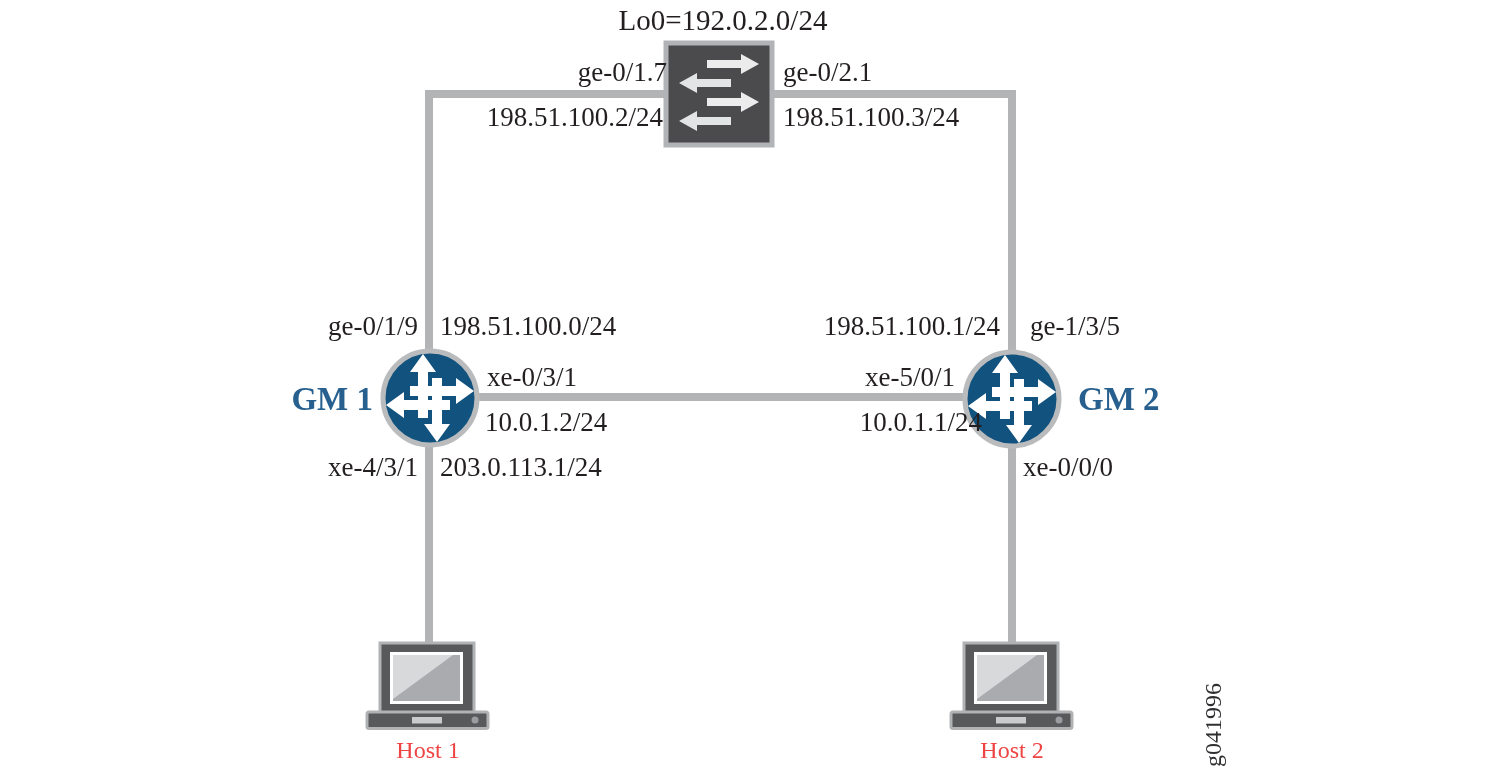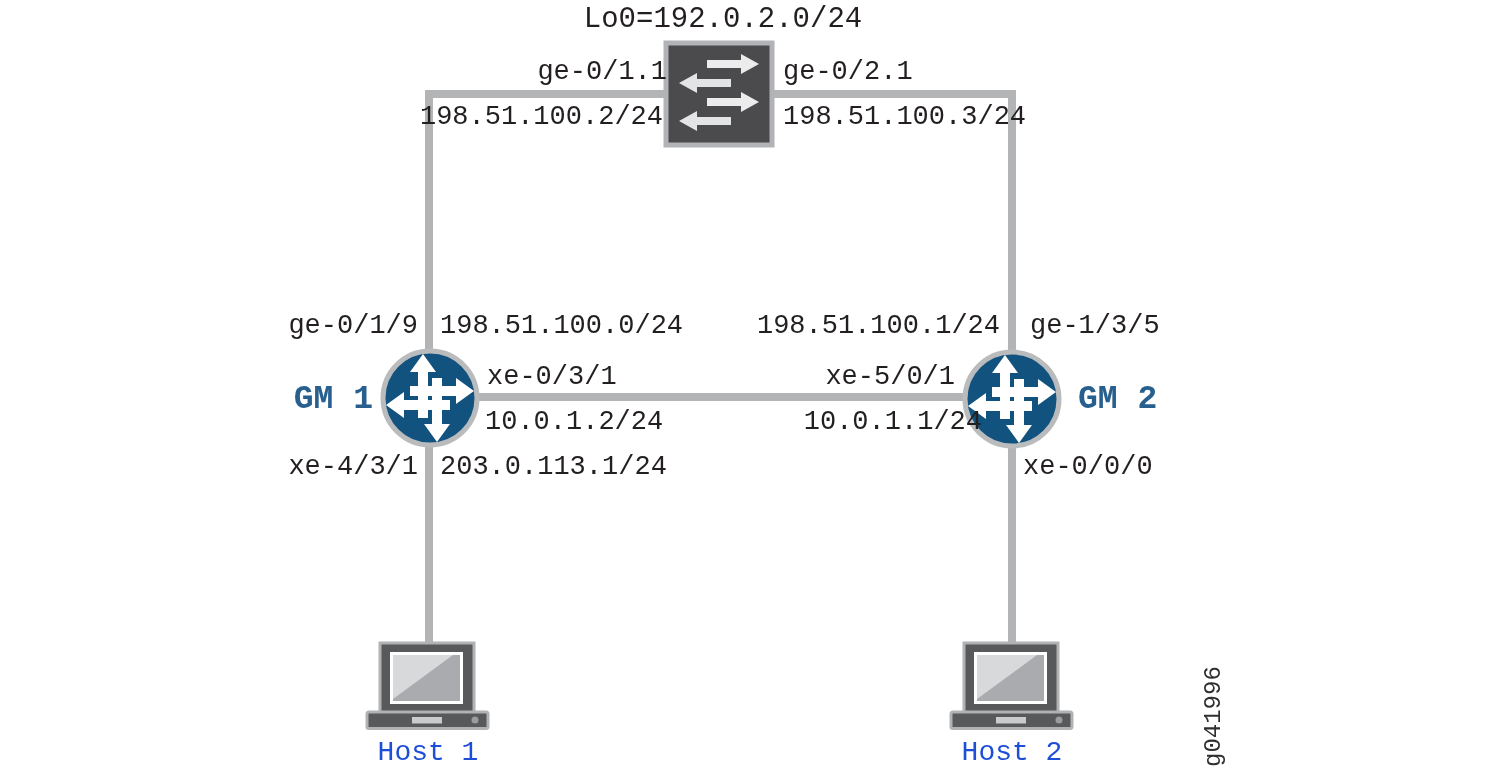"Lo0=192.0.2.0/24" #canvas { font-family: Liberation Mono, monospace -> Liberation Serif, serif }
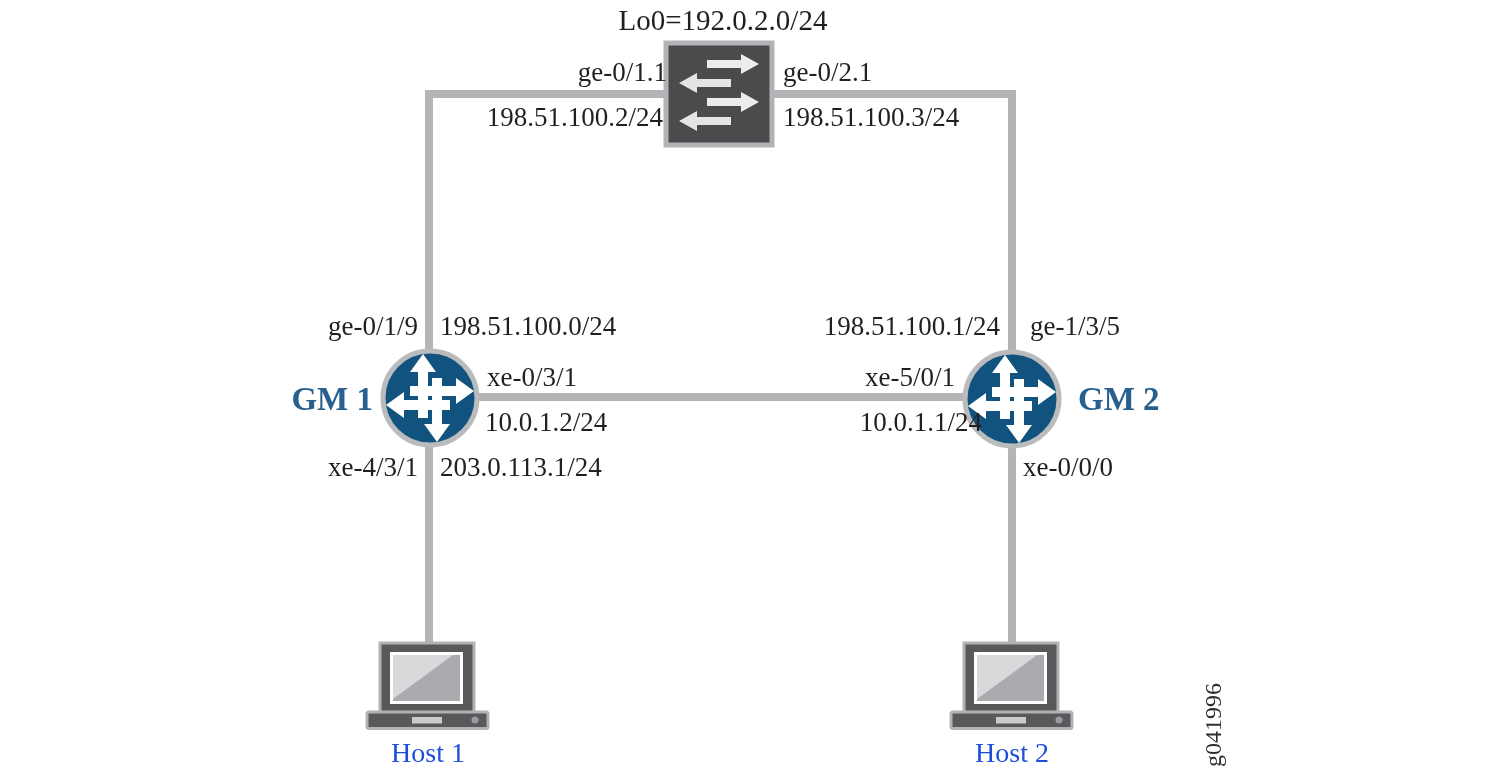"ge-0/1.1" div.lbl { text: ge-0/1.1 -> ge-0/1.7 }
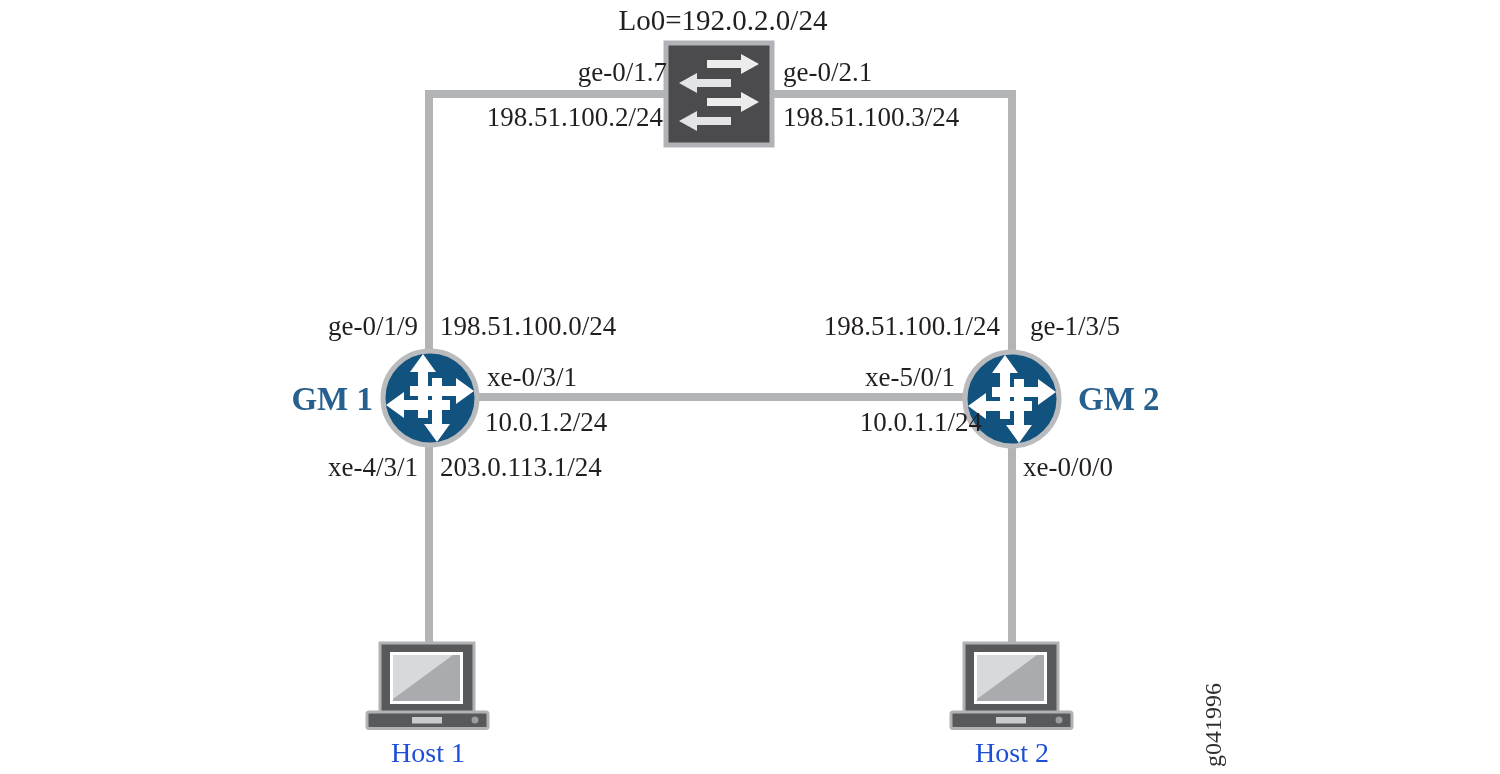"Host 1" .host-lbl { color: #1d4ed8 -> #ef4444; font-size: 28px -> 24px }
